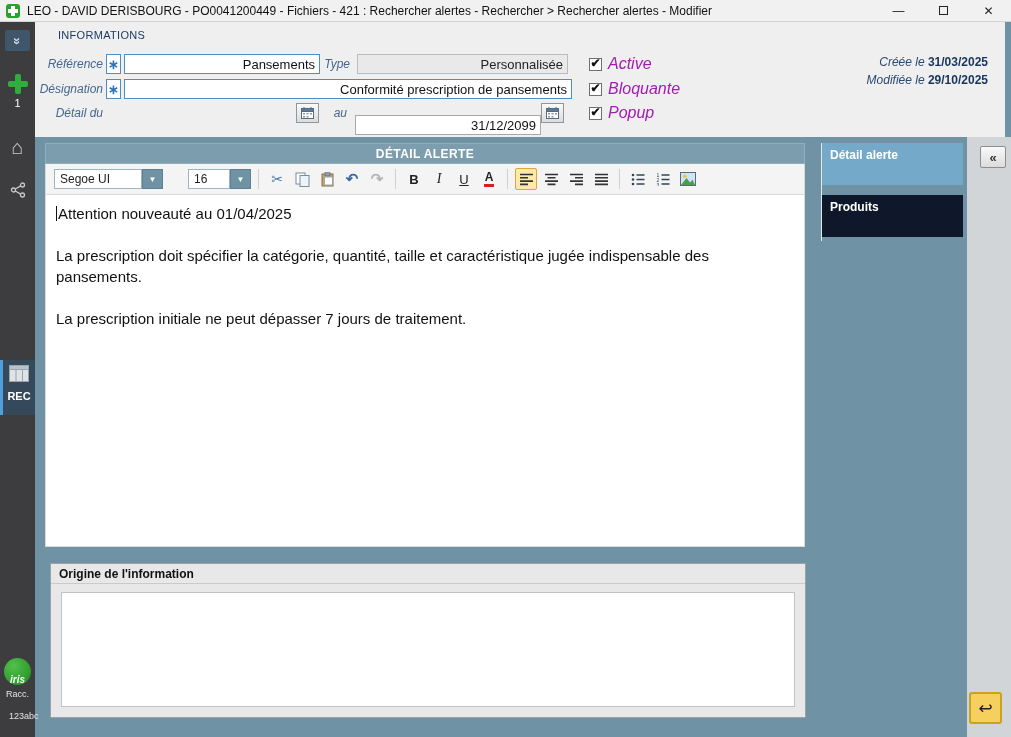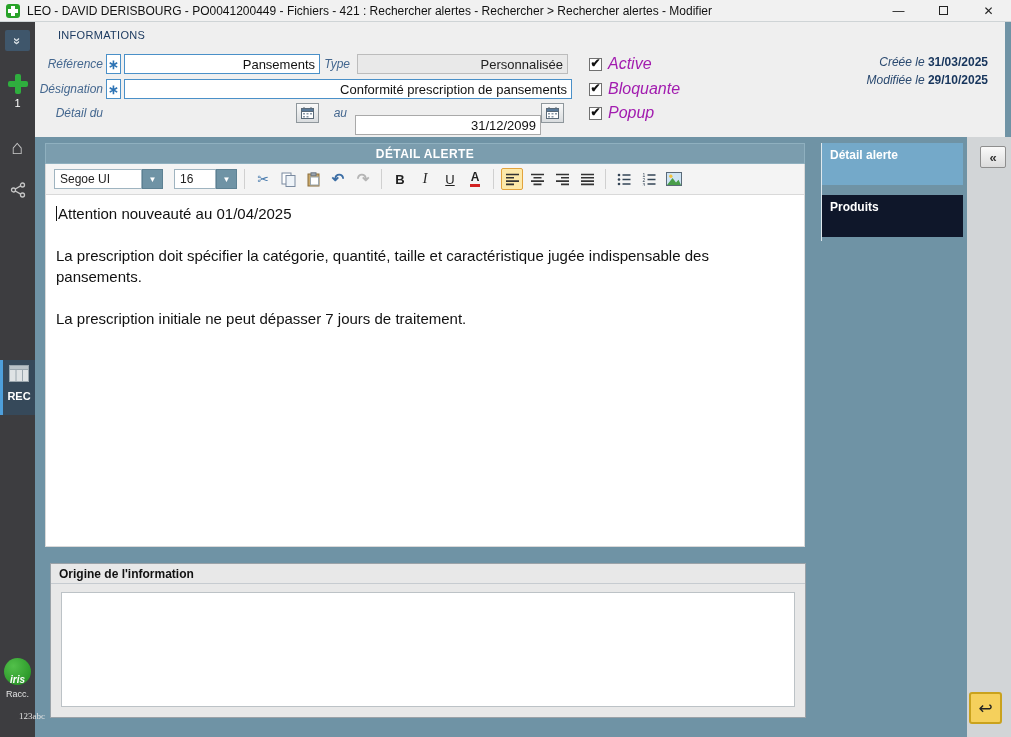"16" div.combo { margin-left: 8px -> 22px }
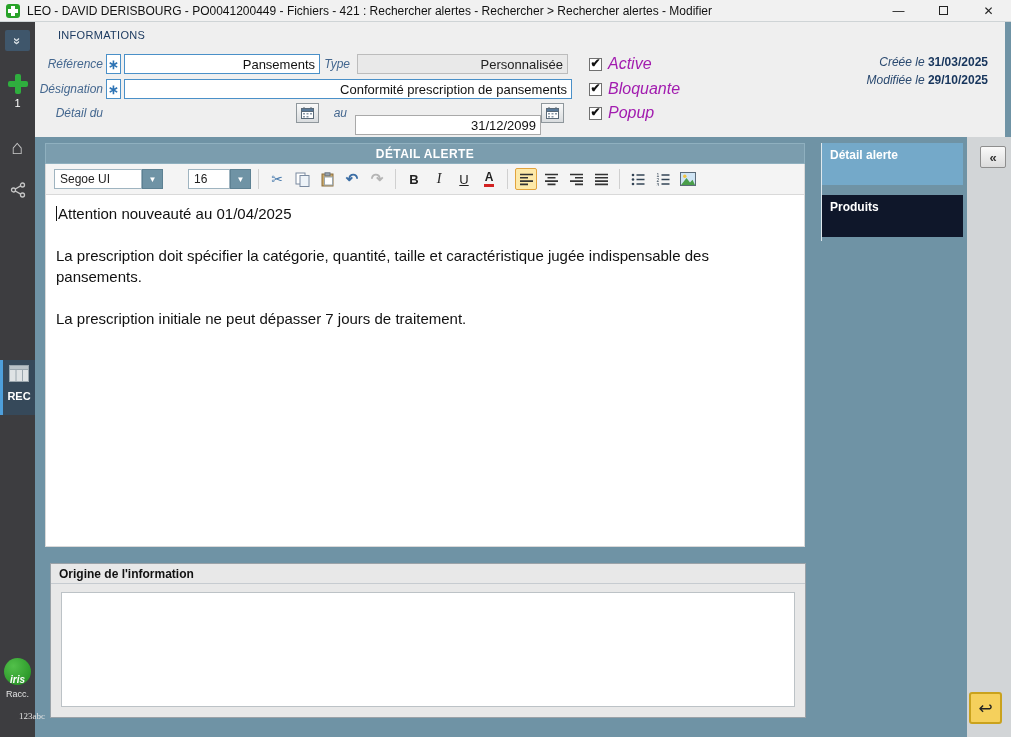"123" .nums { font-family: Liberation Serif, serif -> none; padding: 0 19px -> 0 9px }
